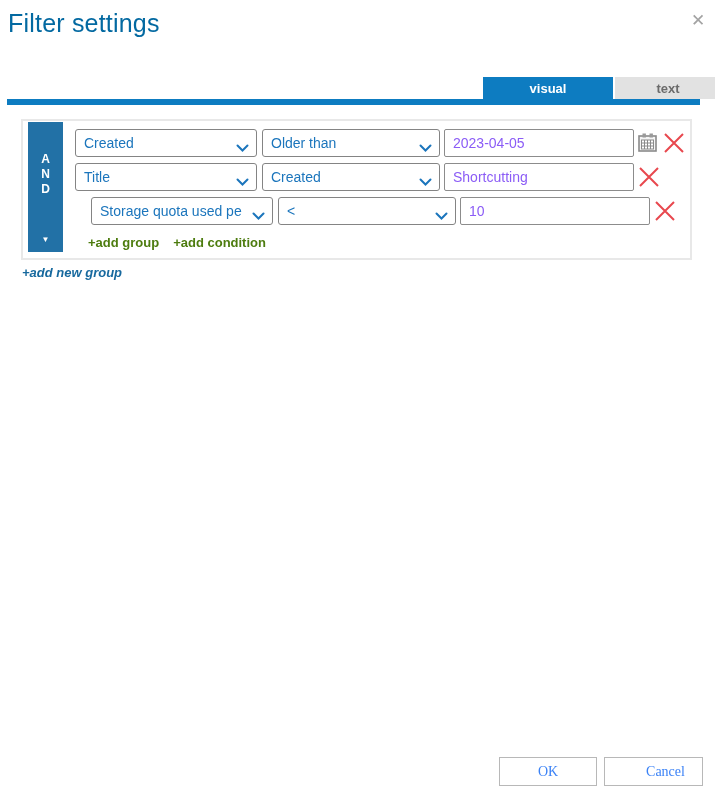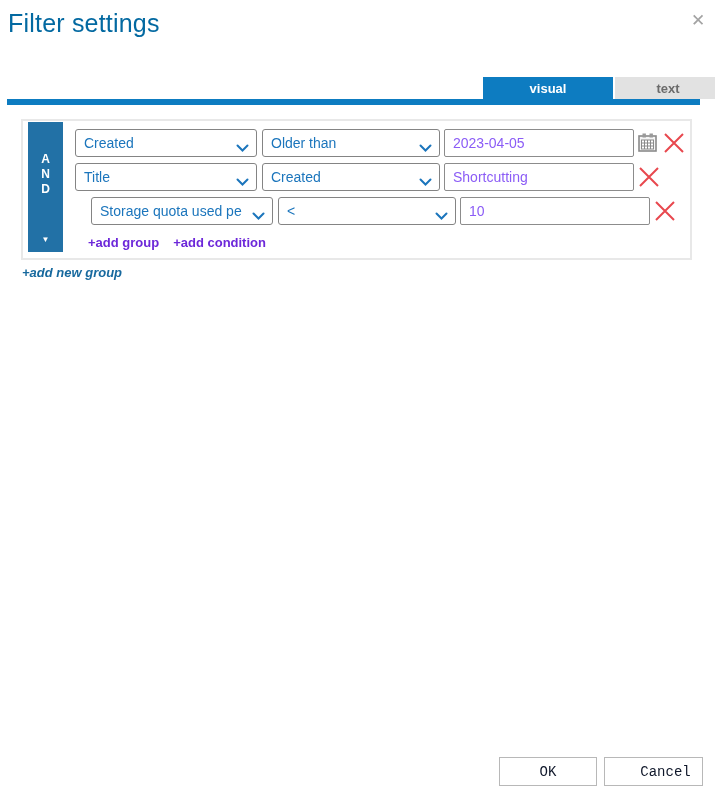"+add group" .link { color: #6d28d9 -> #4d7c0f }
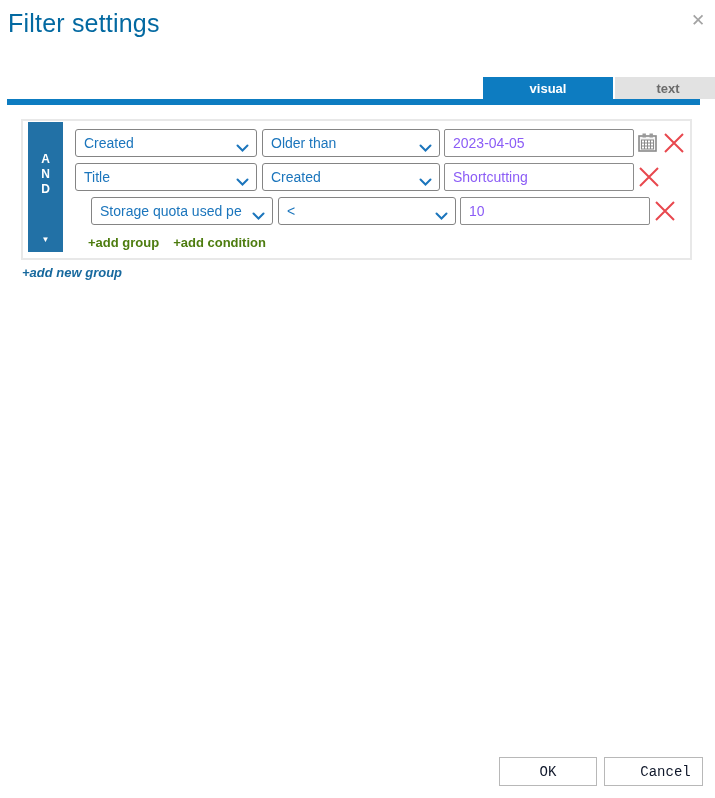"OK" .btn { color: #0f172a -> #3b82f6; font-family: Liberation Mono, monospace -> Liberation Serif, serif }
